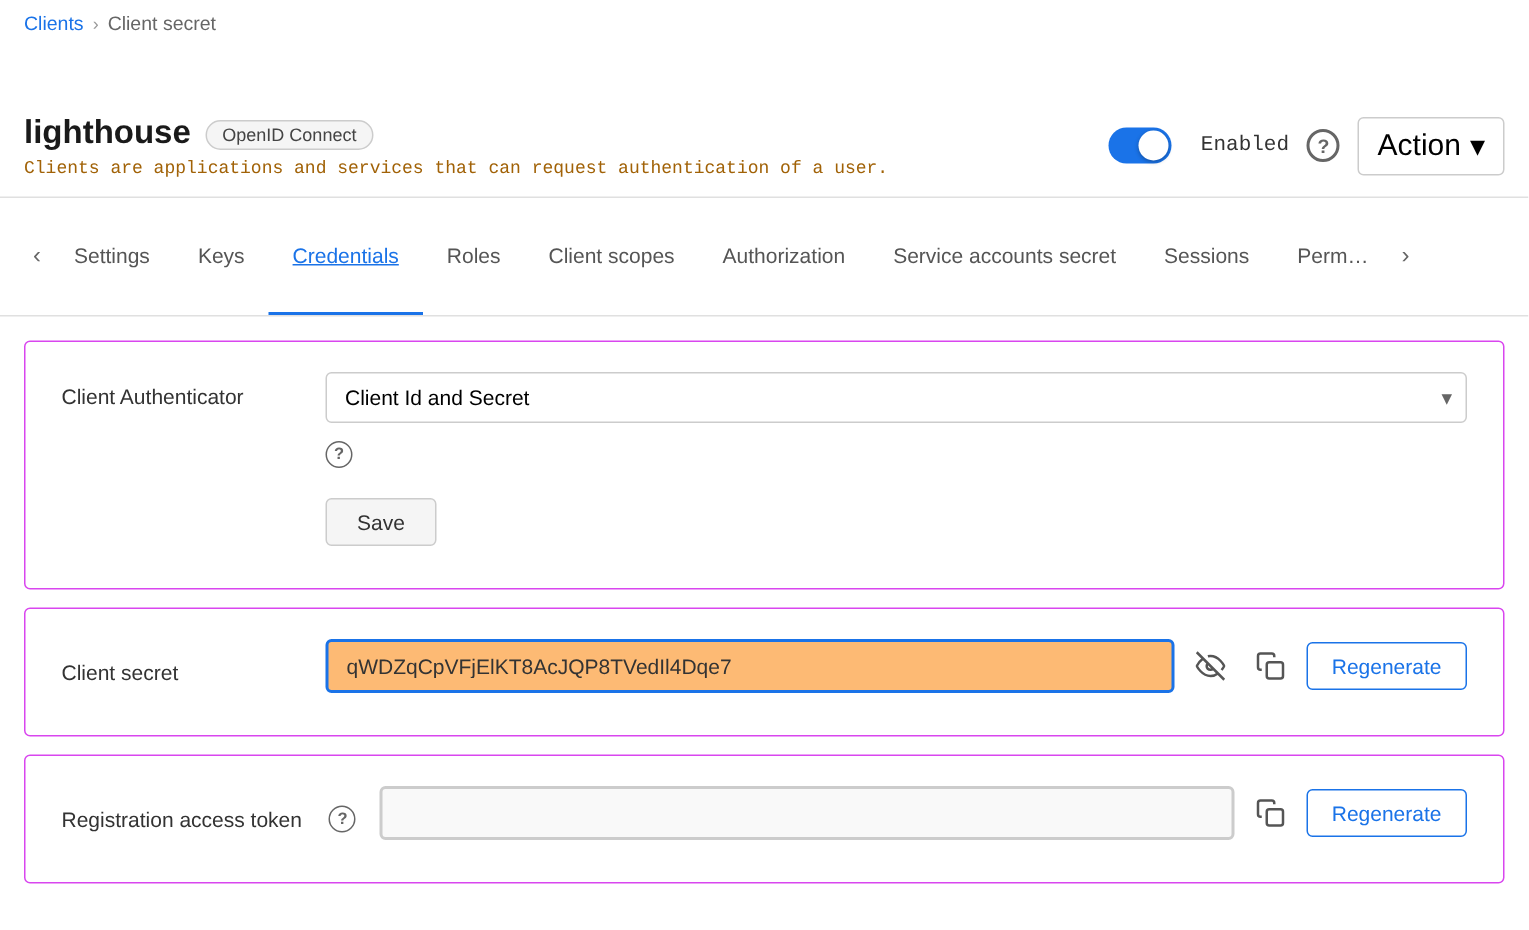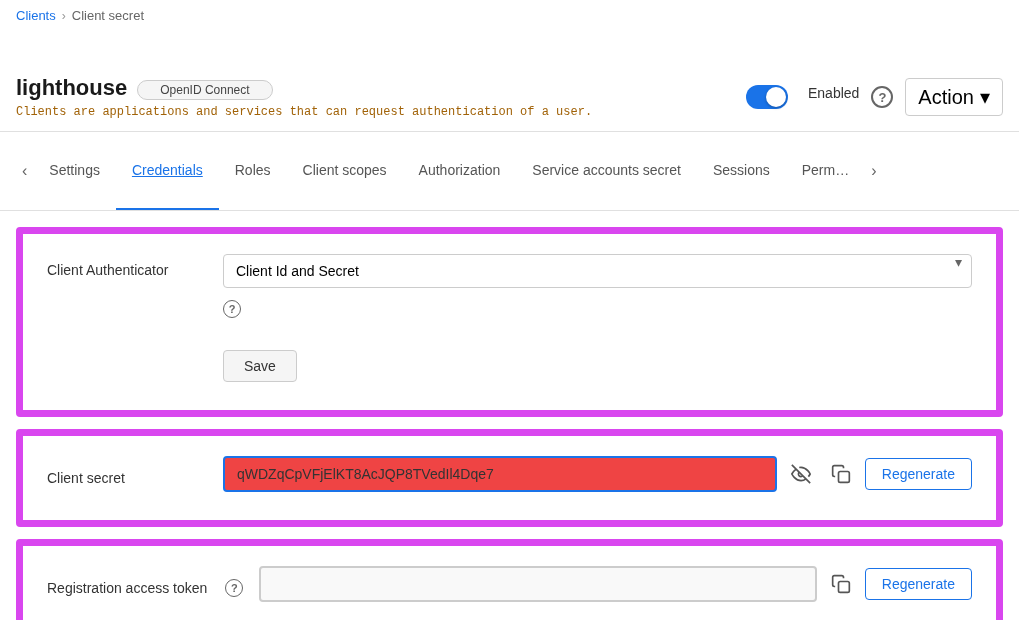"OpenID Connect" .header-badge { padding: 2px 22px -> 2px 10px }
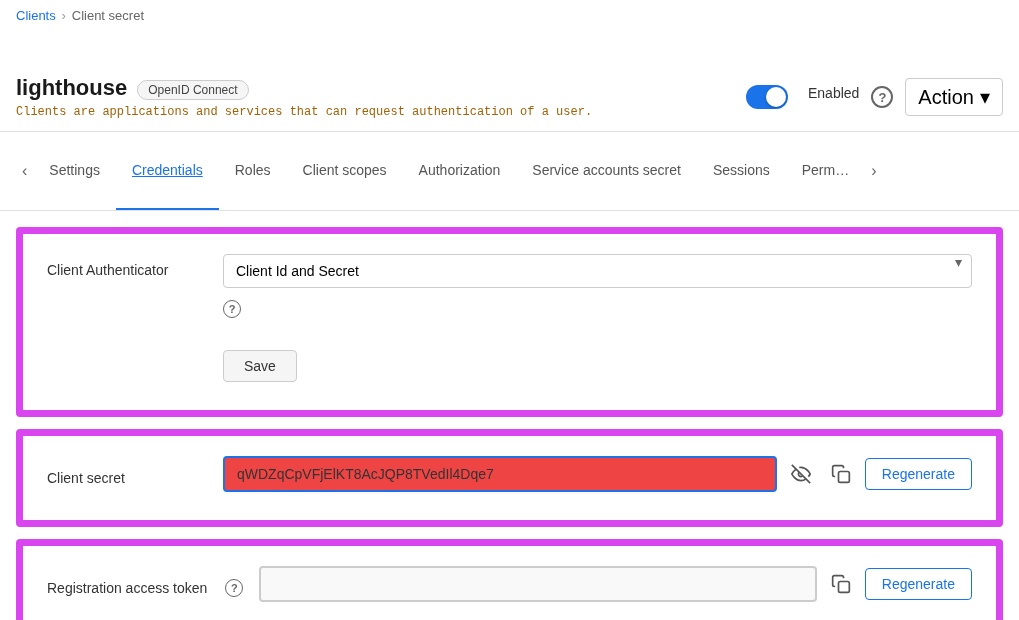"Enabled" .toggle-container { align-items: none -> center; font-family: none -> Liberation Mono, monospace }
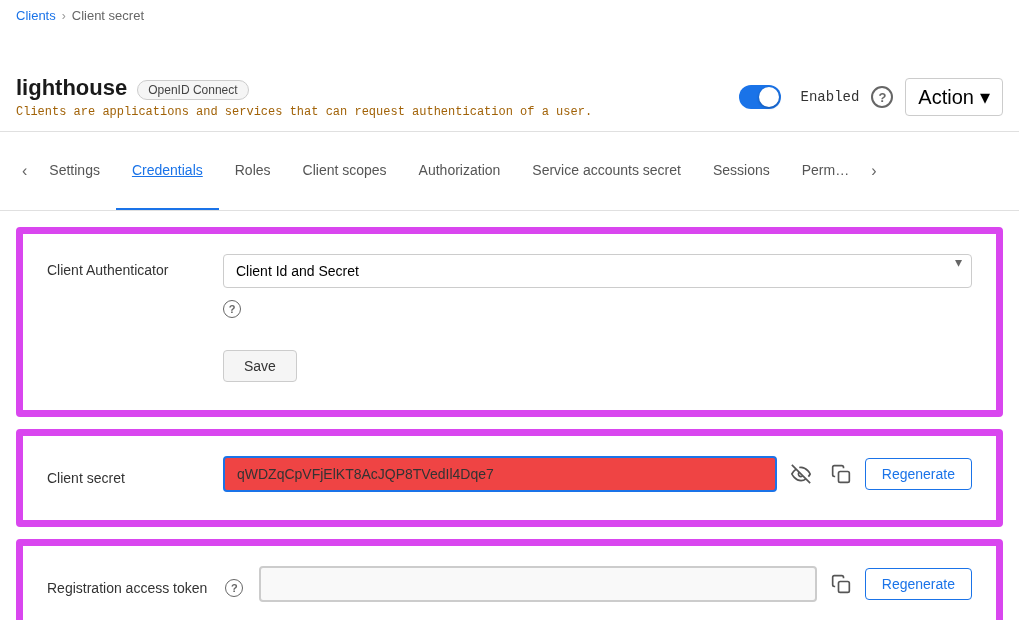"Keys" div.tab { html: none -> <div> <span>Keys</span> </div> }
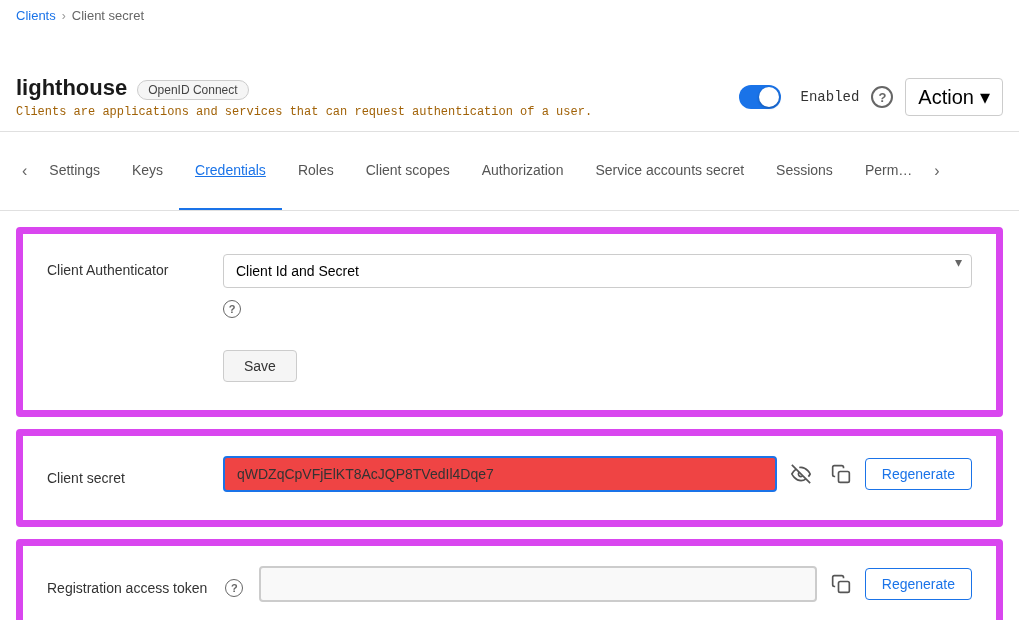"Client Authenticator" .section-card { border: 7px solid #d946ef -> 1px solid #d946ef }
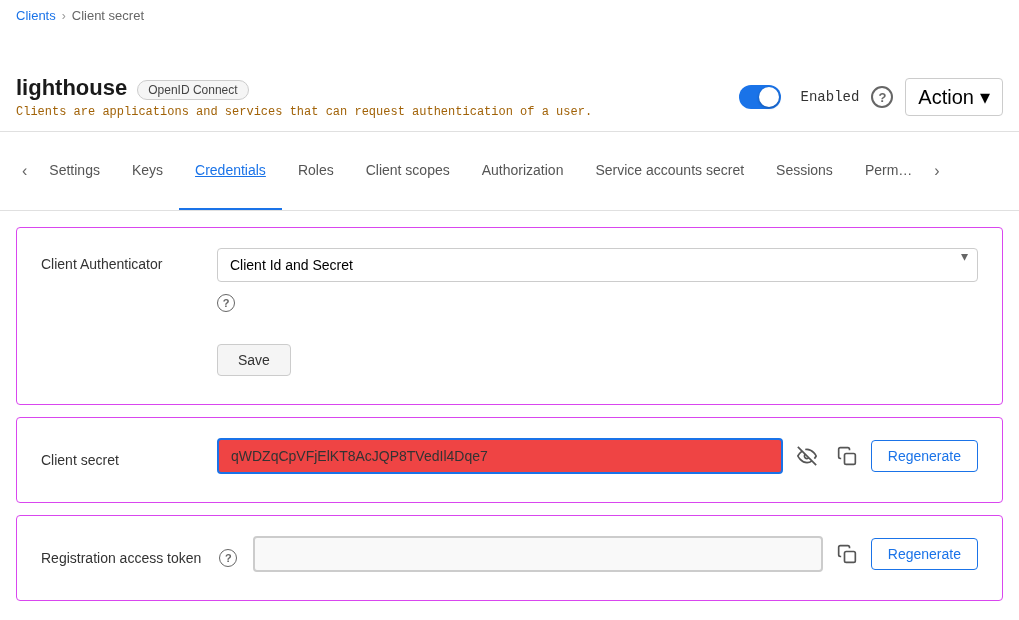"Client Id and Secret" .select-wrapper { align-items: flex-start -> center }
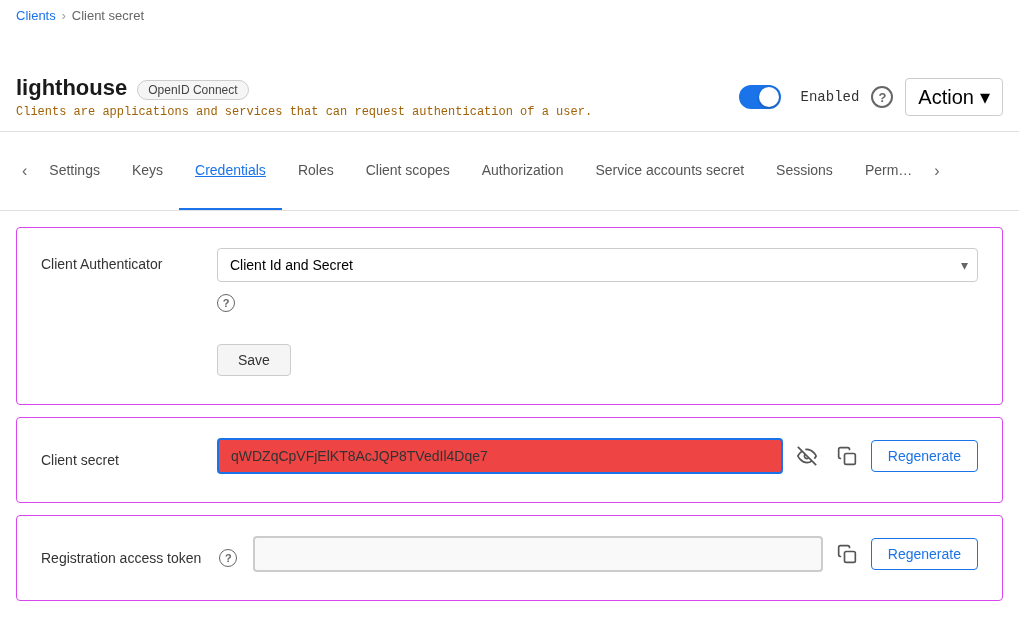"Save" .btn-save { margin-top: 24px -> 12px }
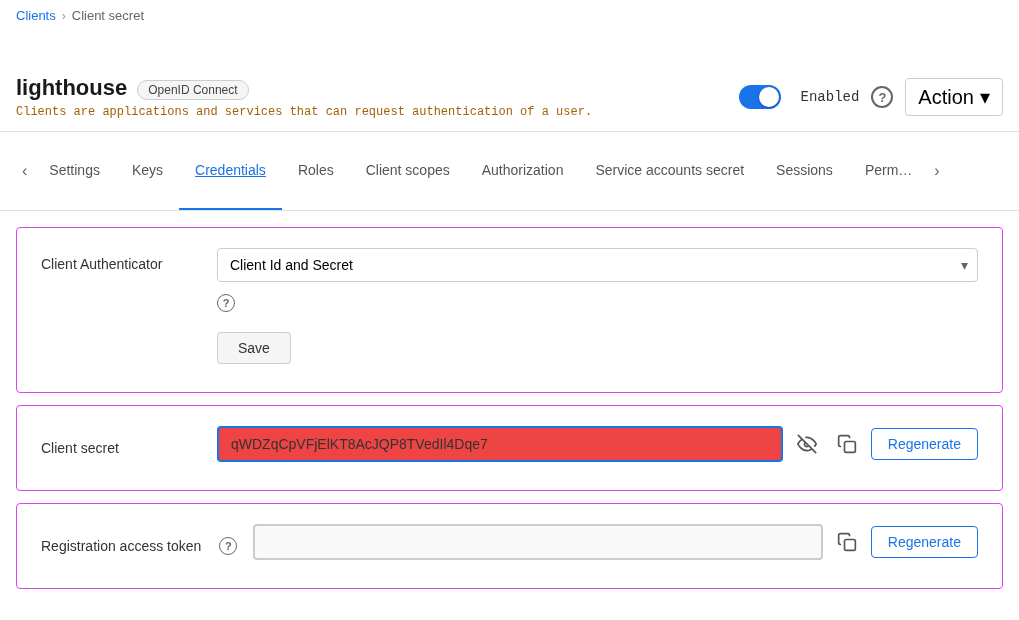"qWDZqCpVFjElKT8AcJQP8TVedIl4Dqe7" .secret-input { background: #ef4444 -> #fdba74 }
